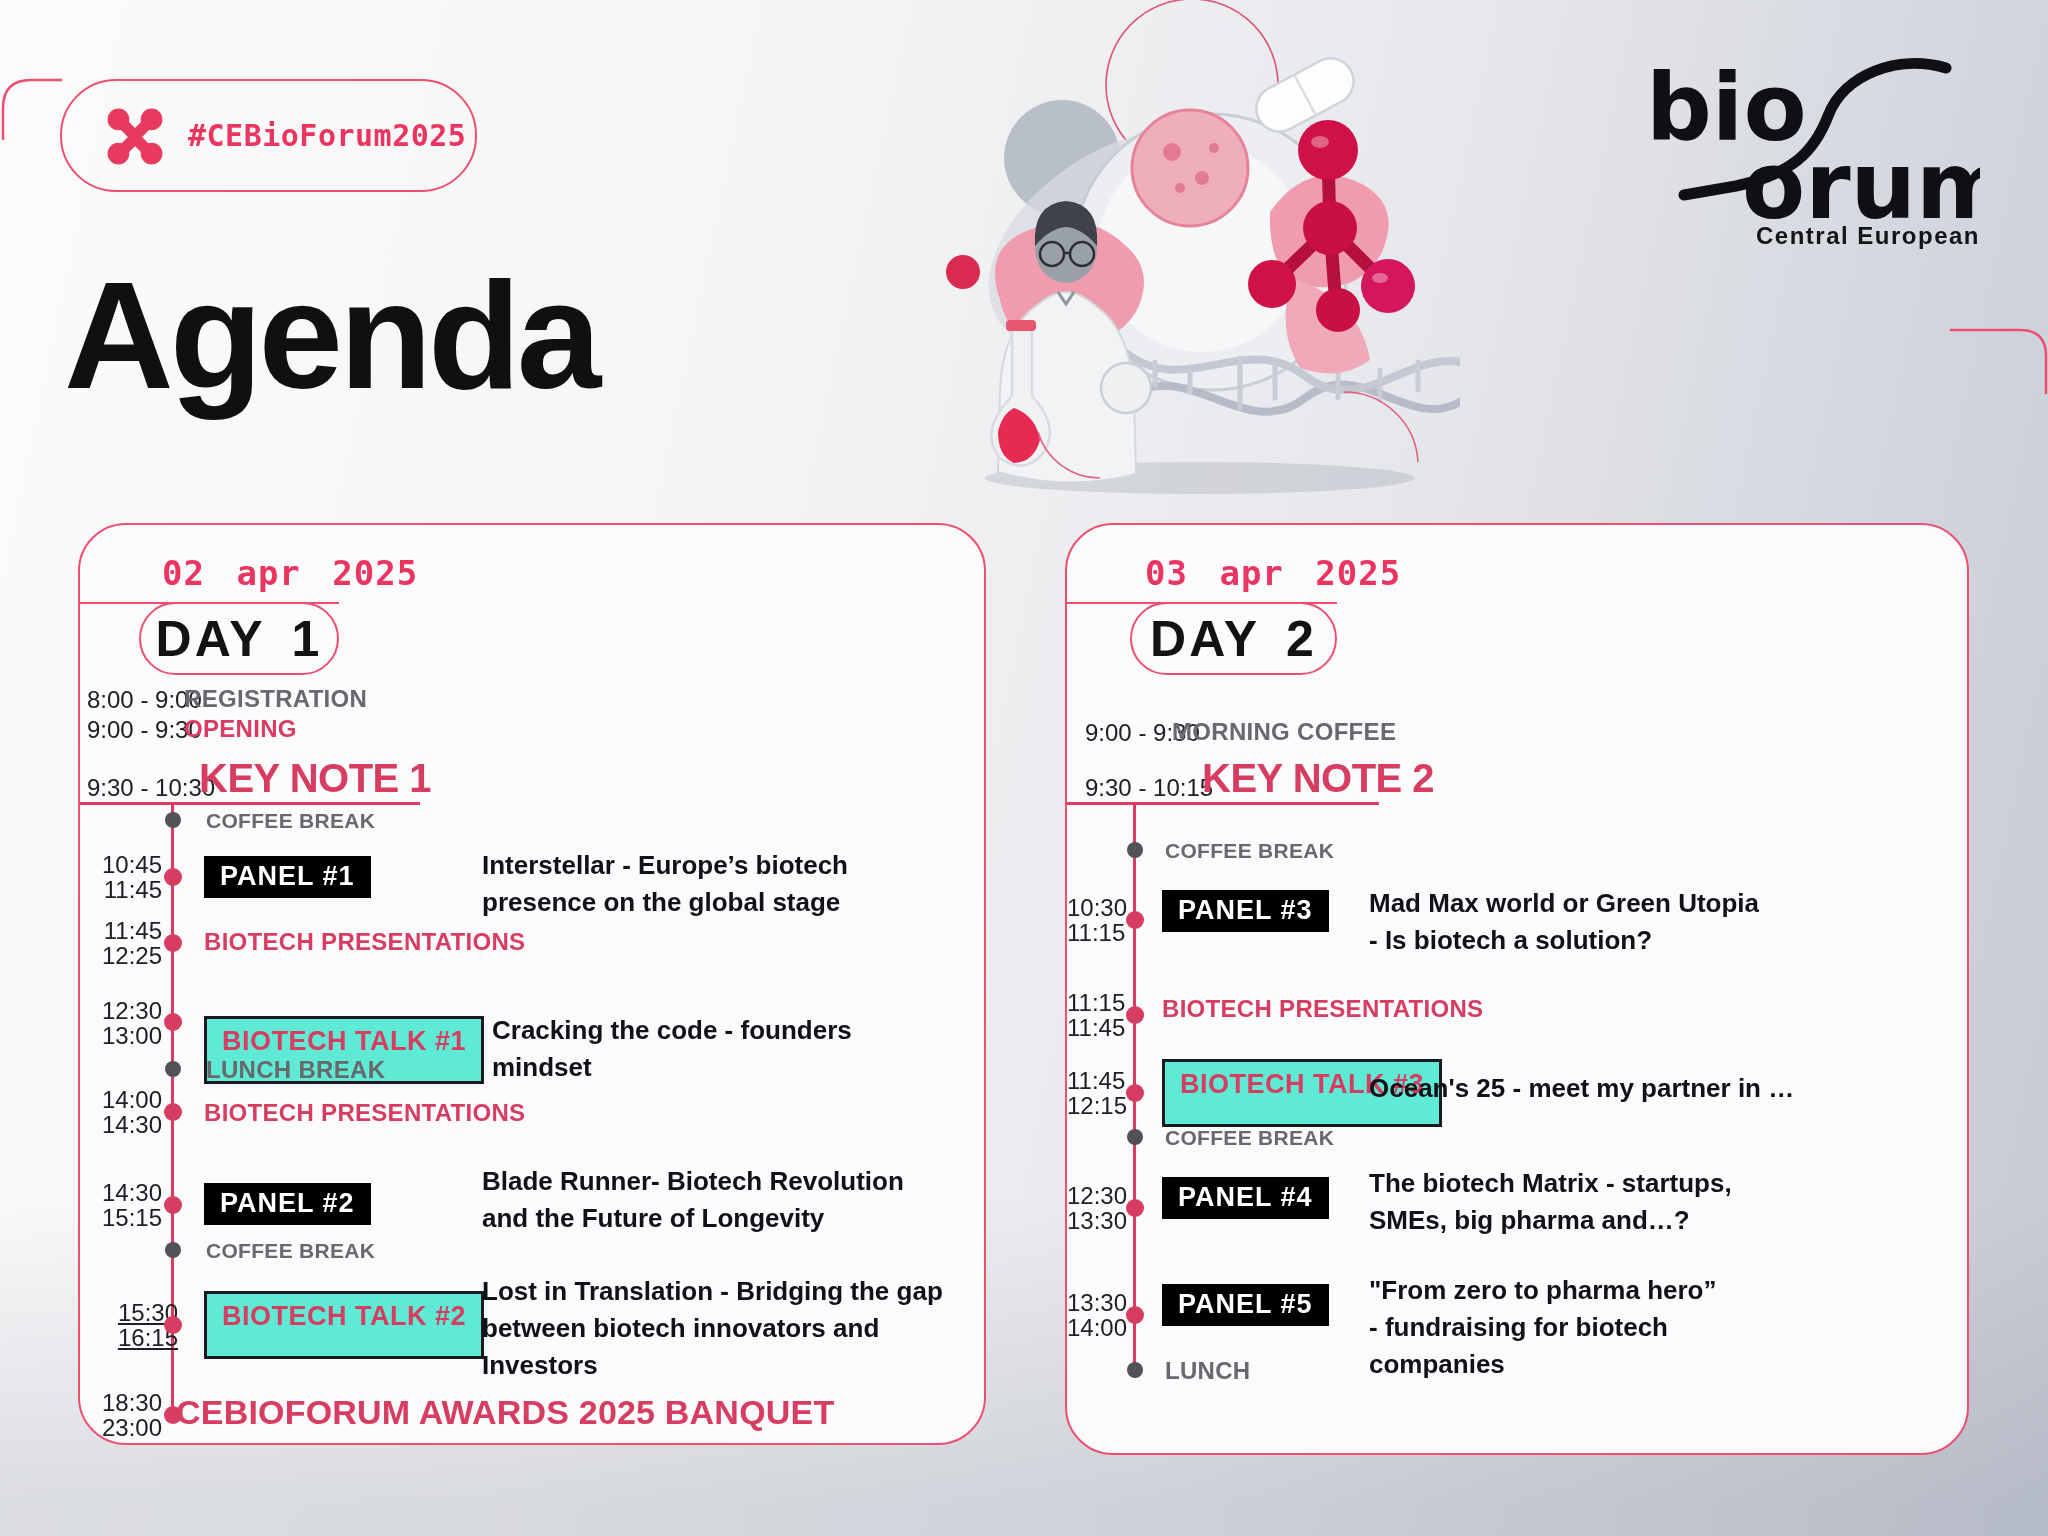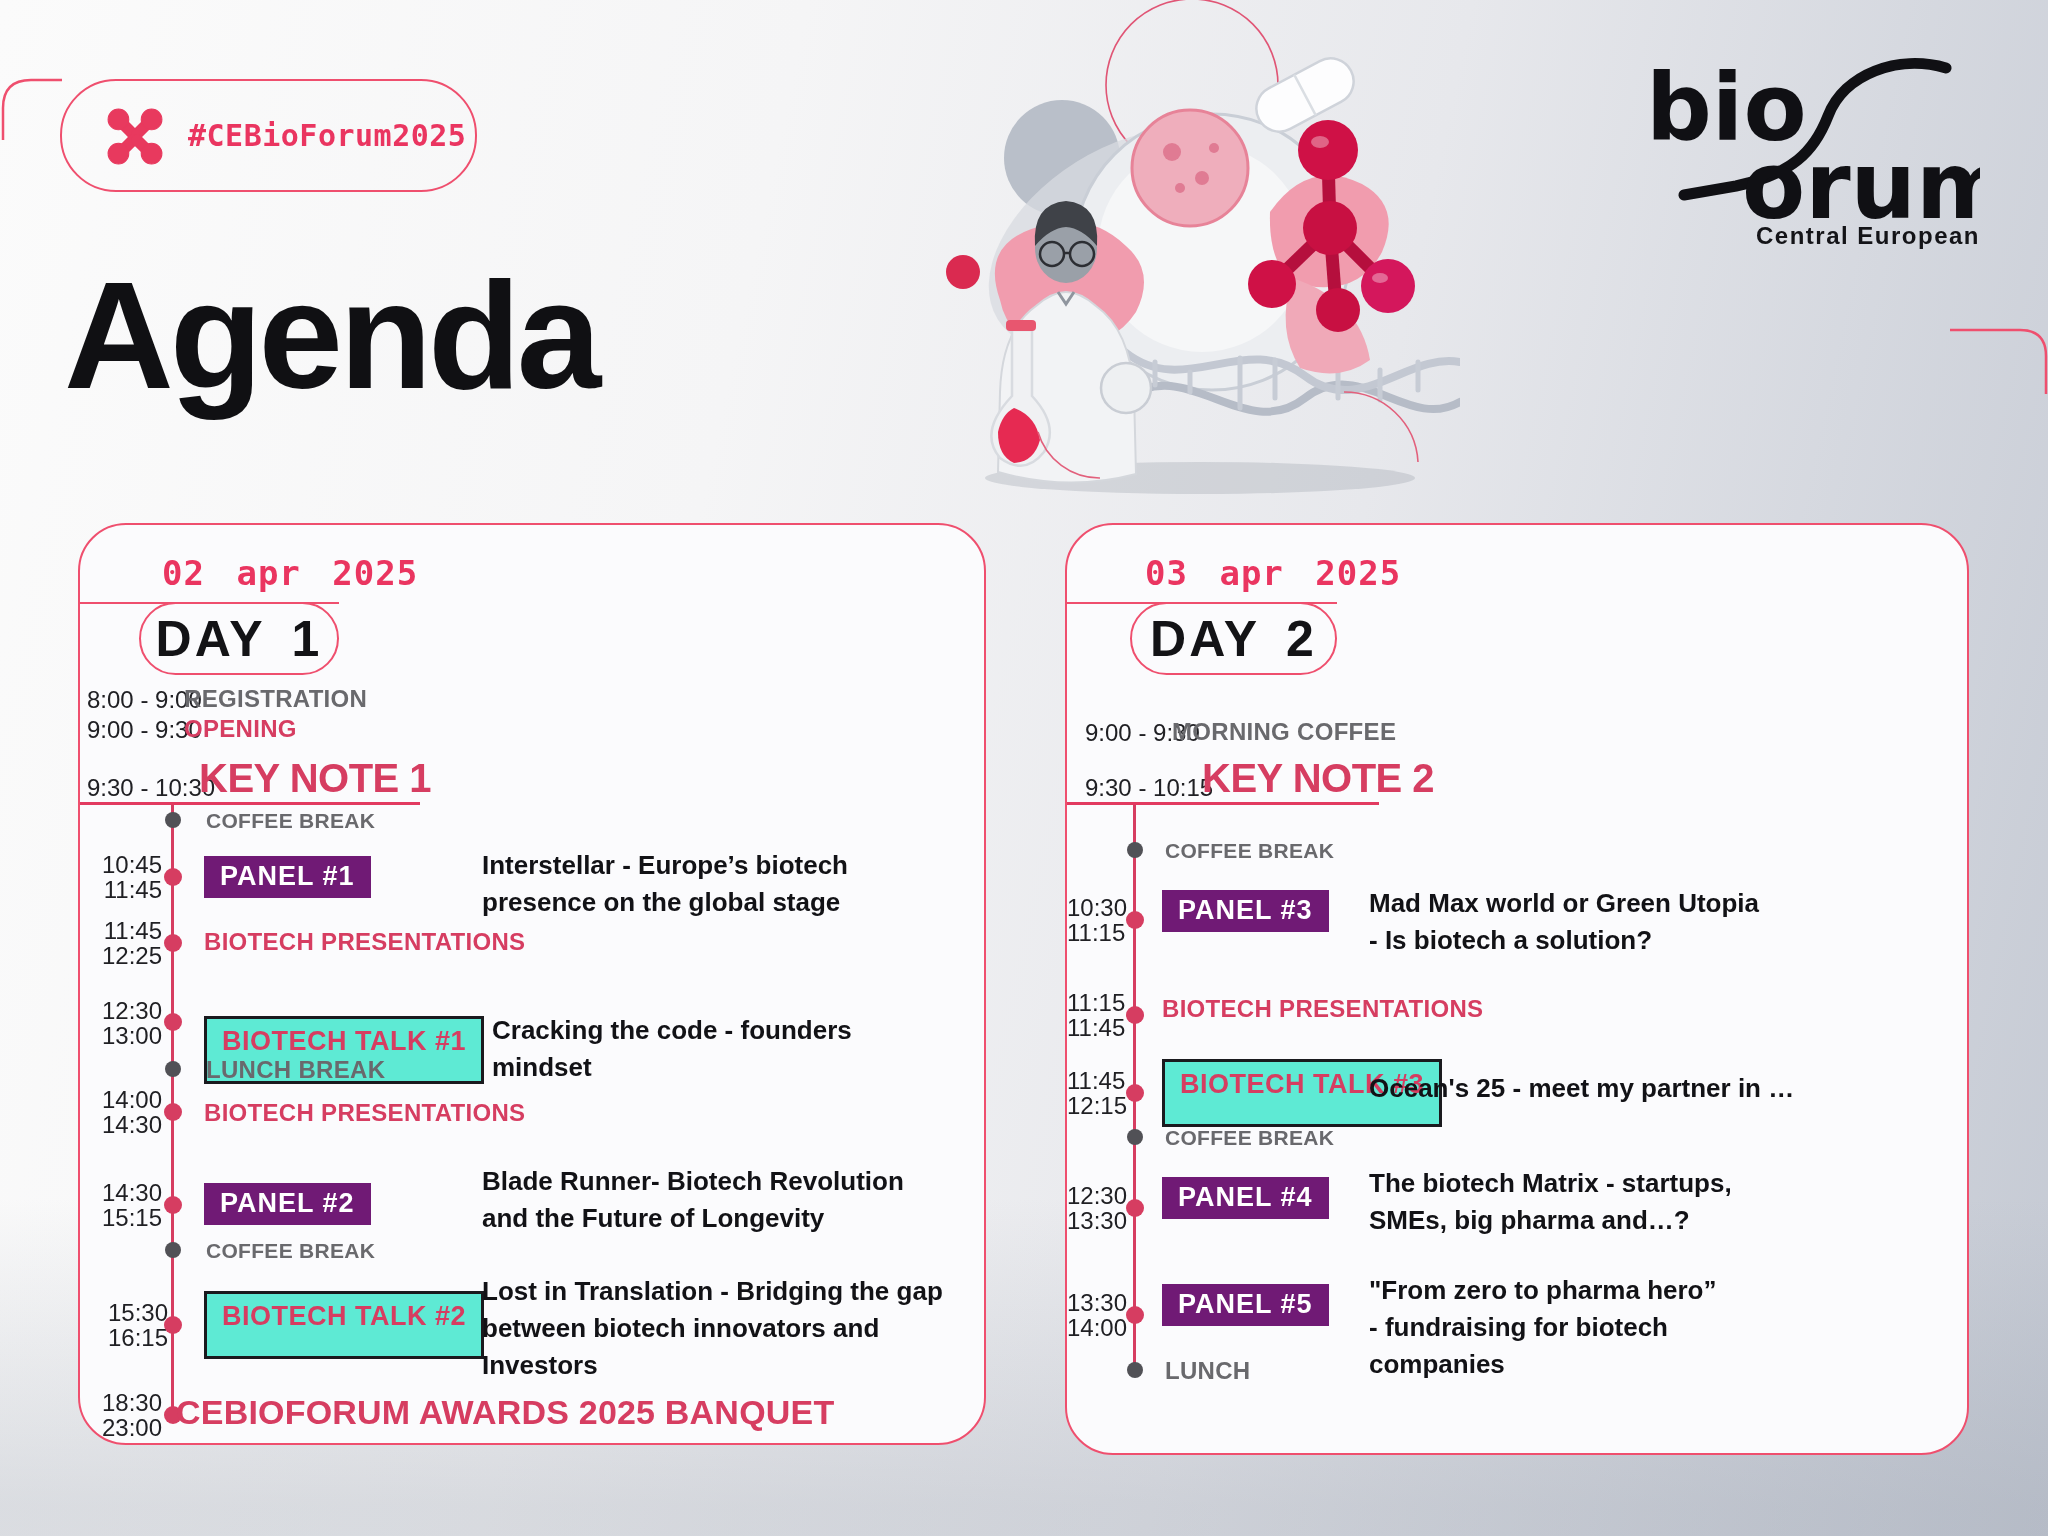"PANEL #1" .panel-box { background: #701a75 -> #000000 }
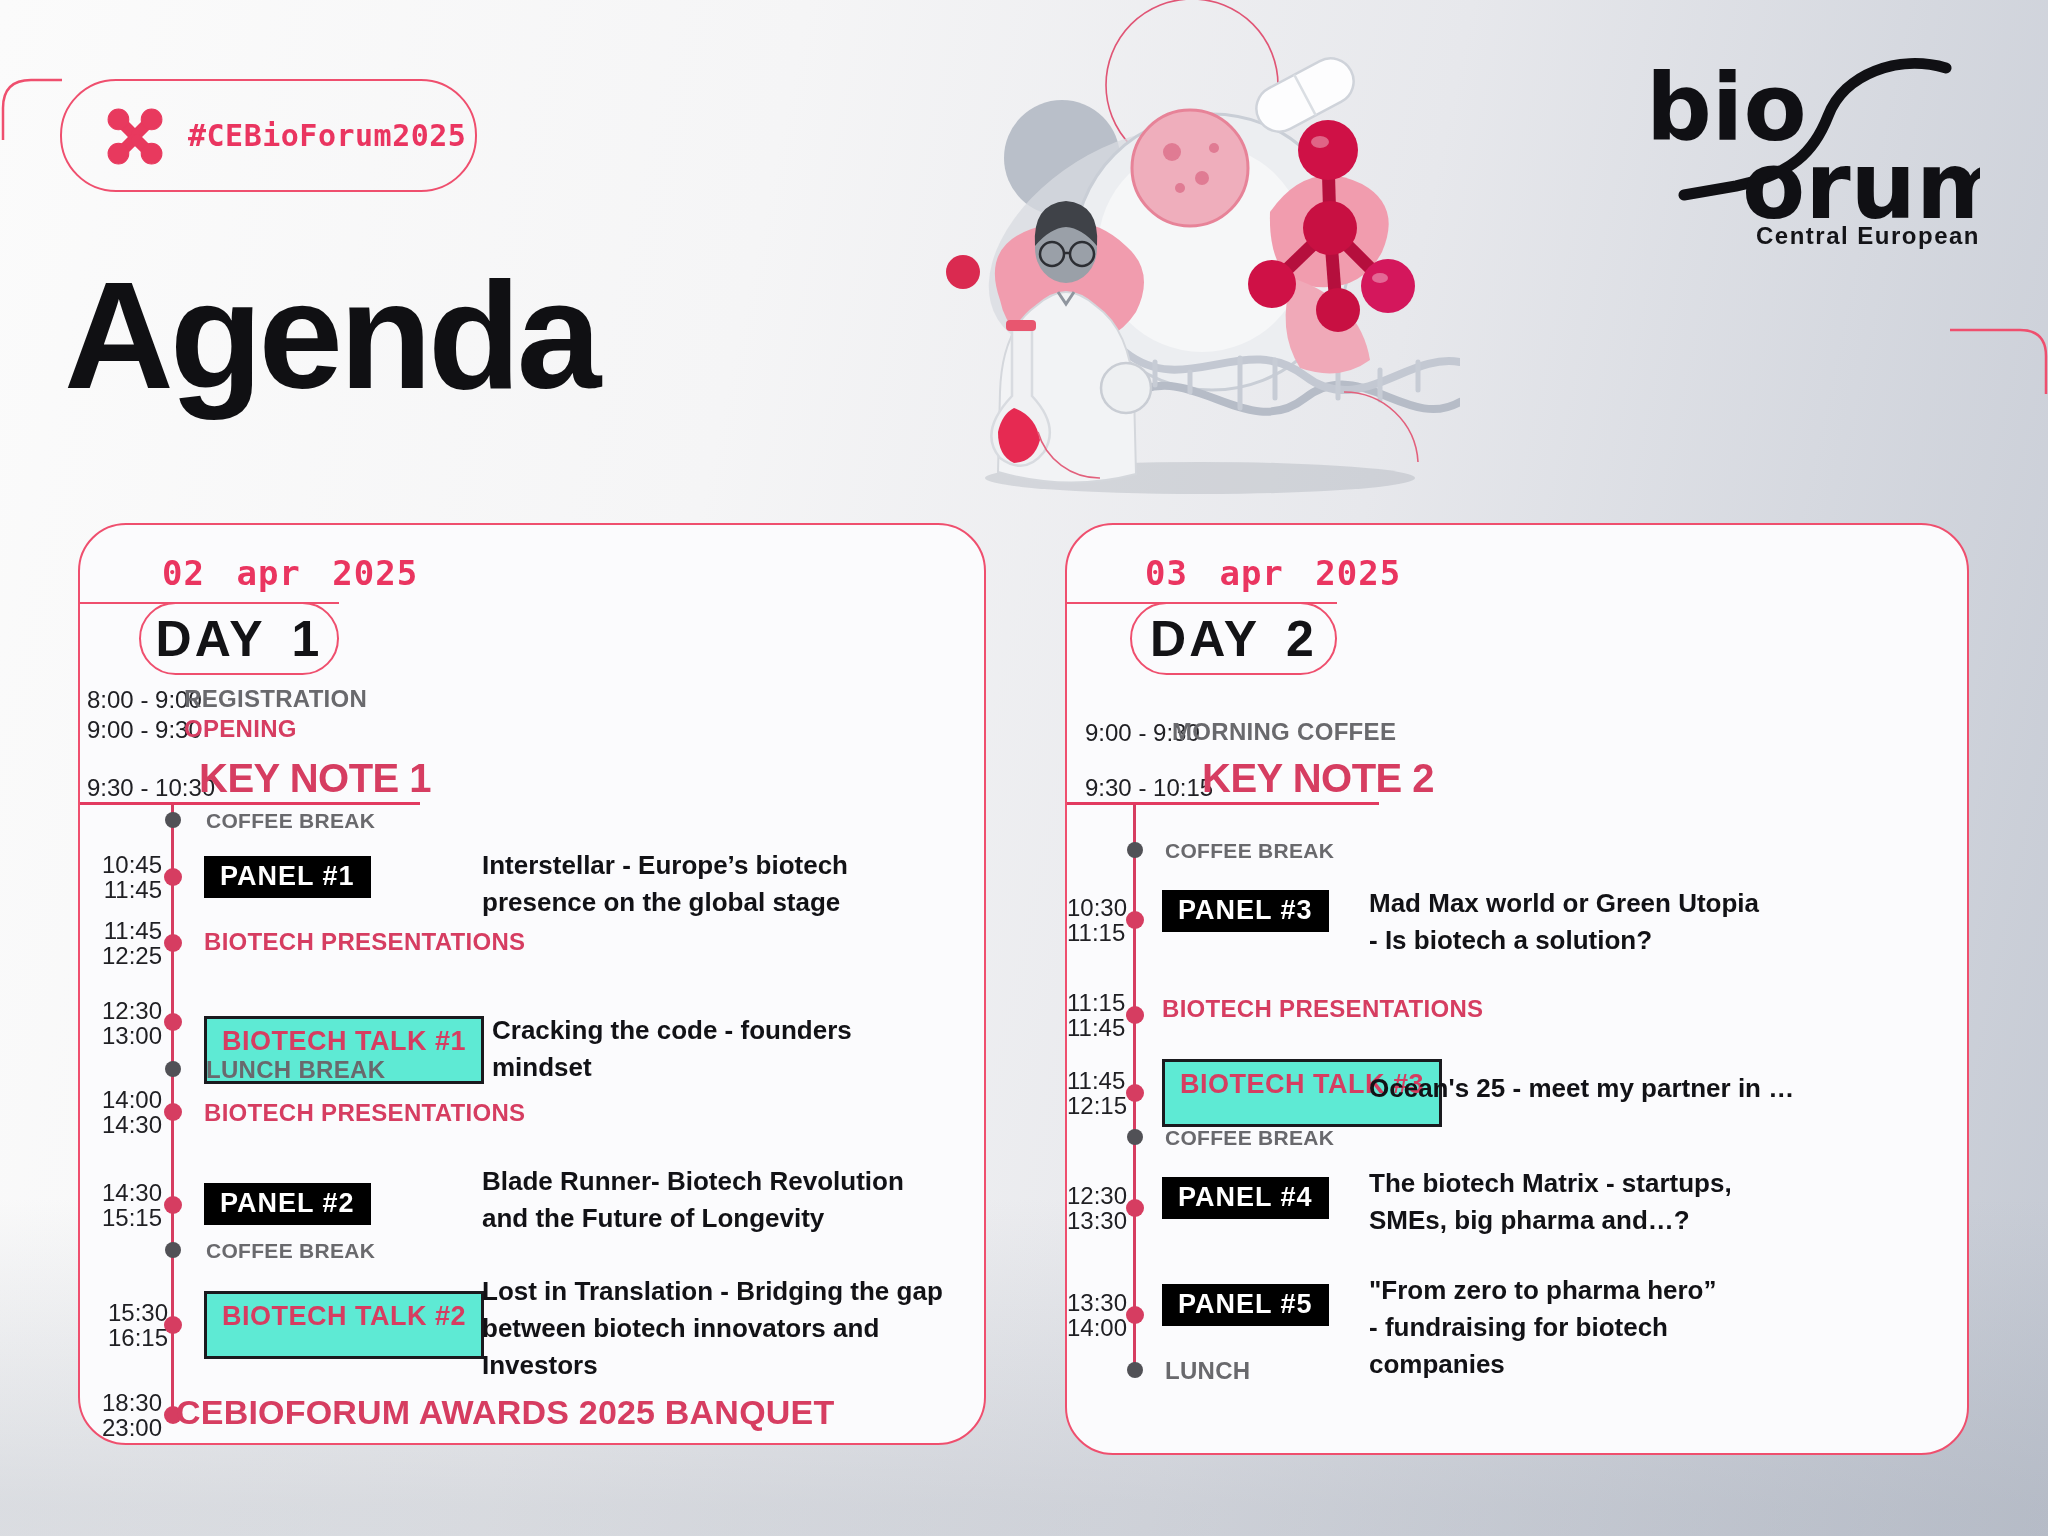"15:30" div.row-el { left: 12px -> 22px; text-decoration: none -> underline }
